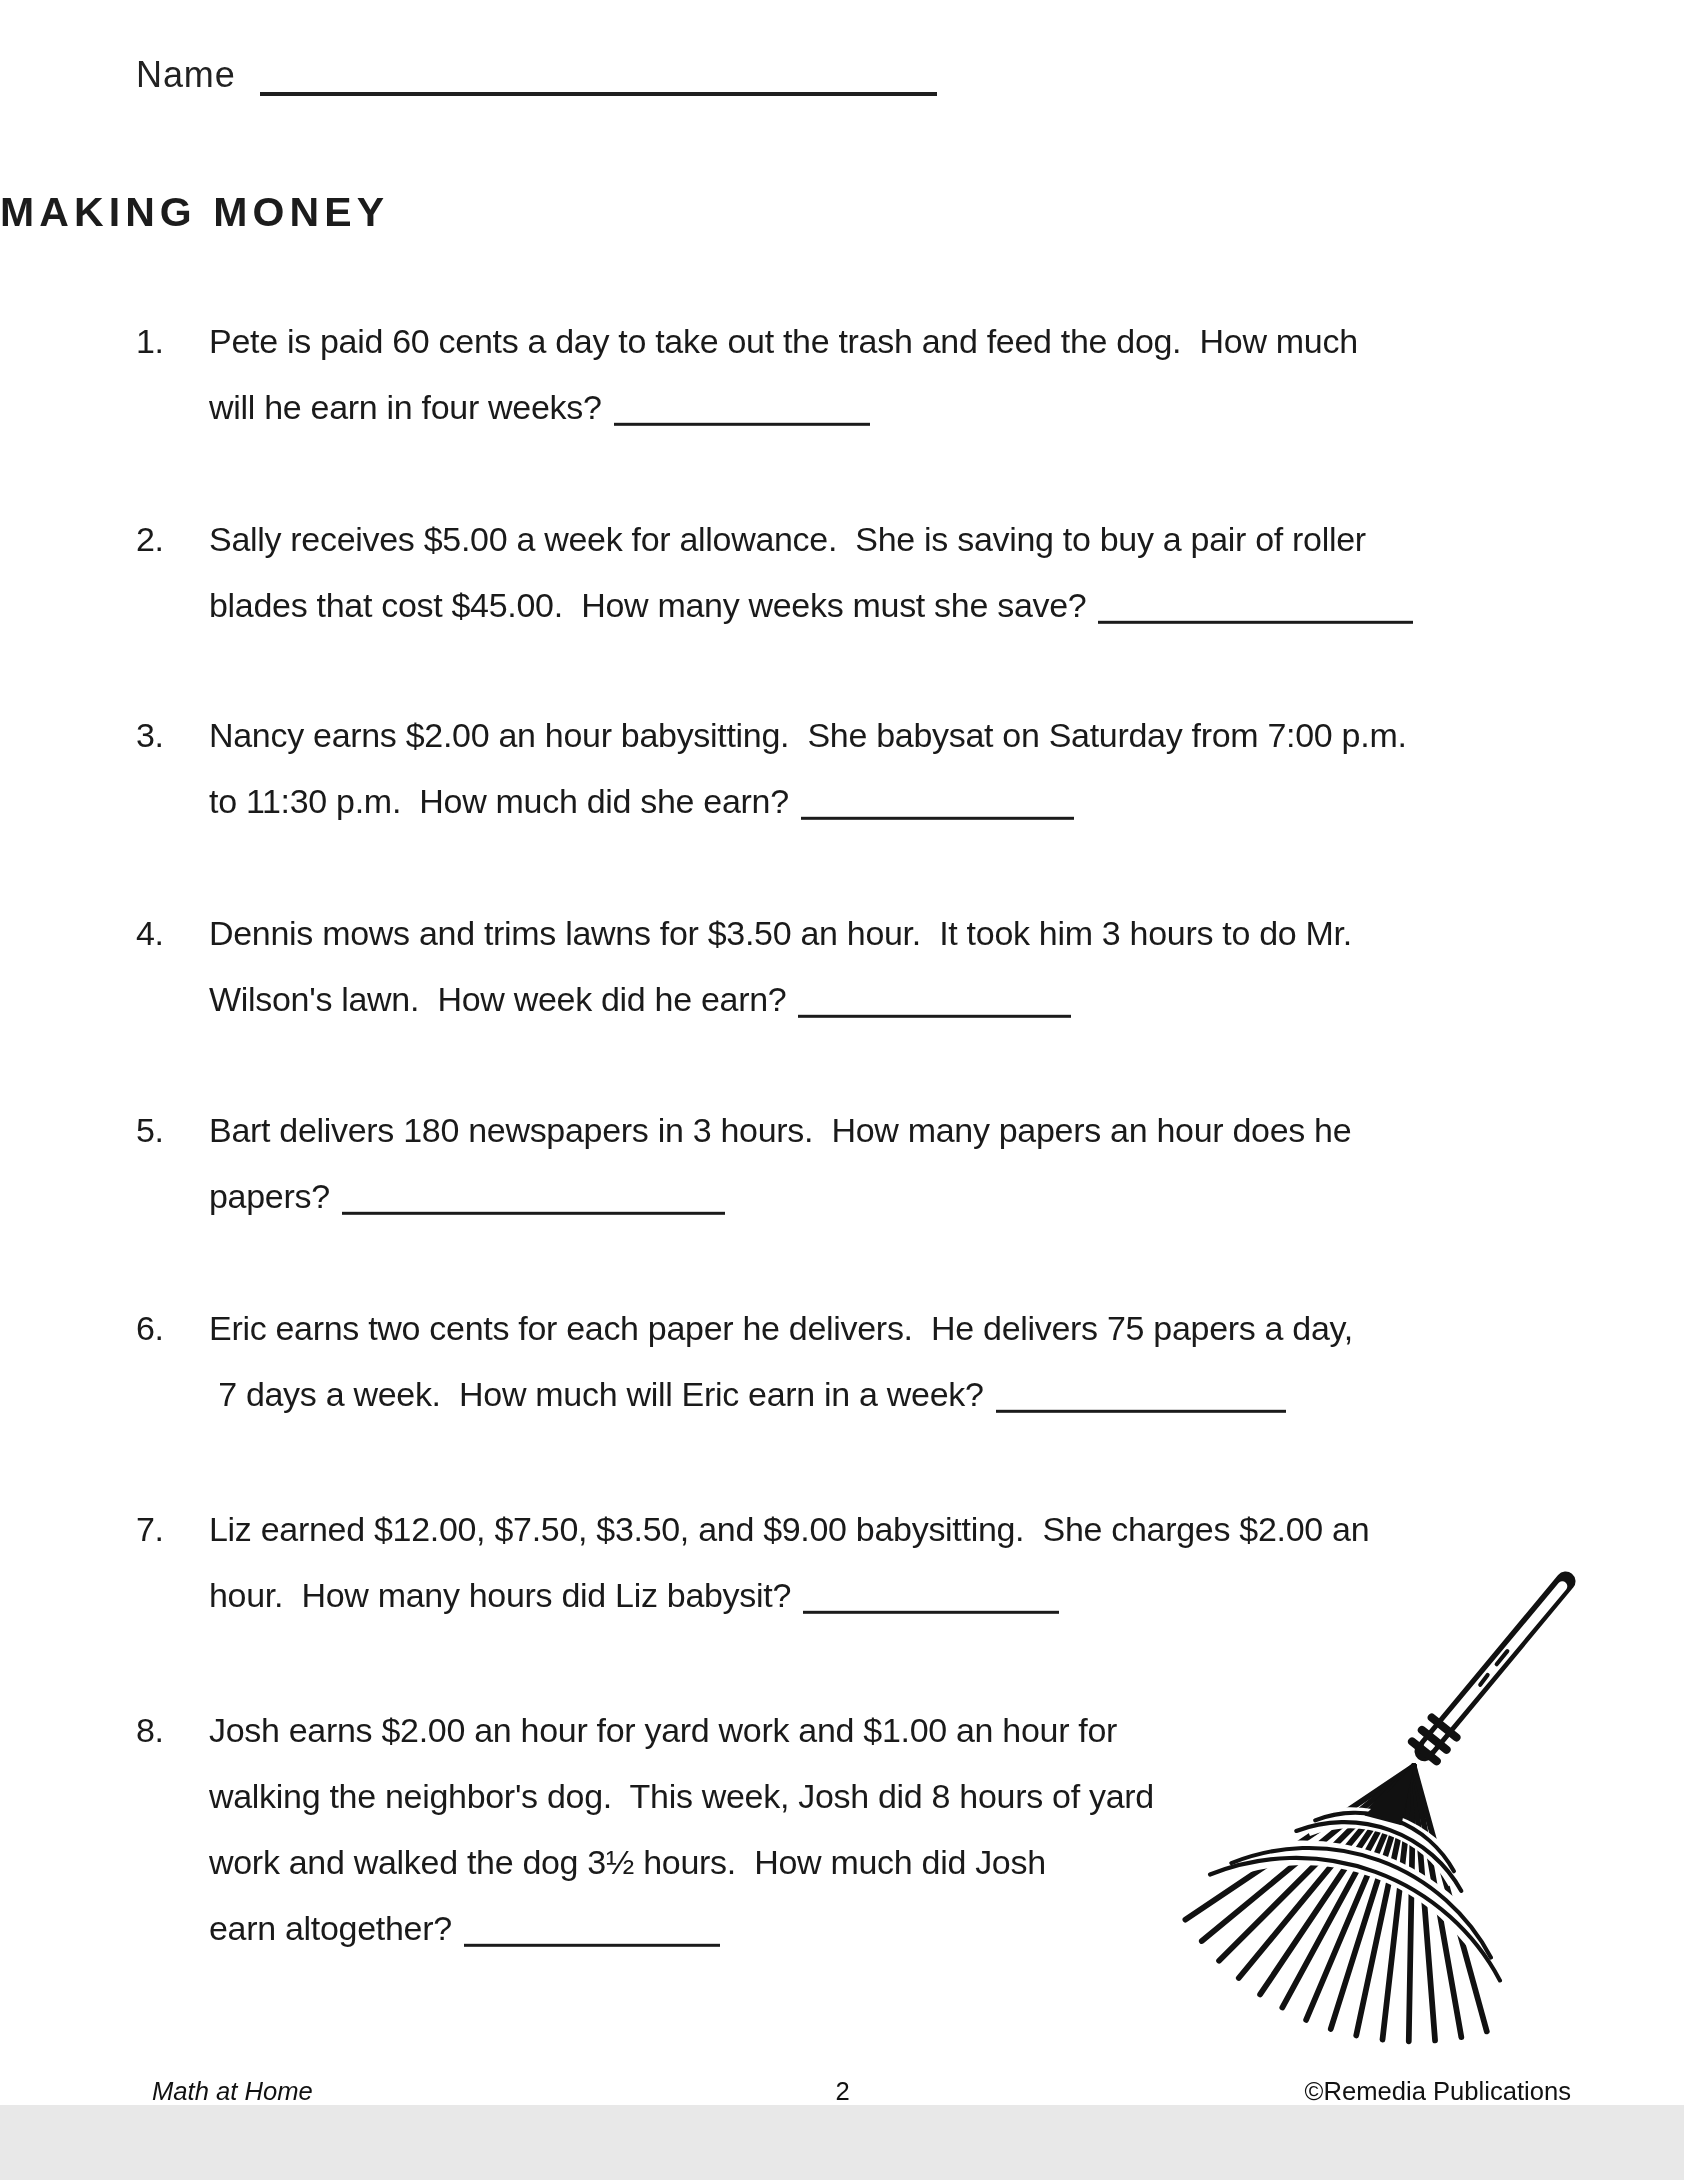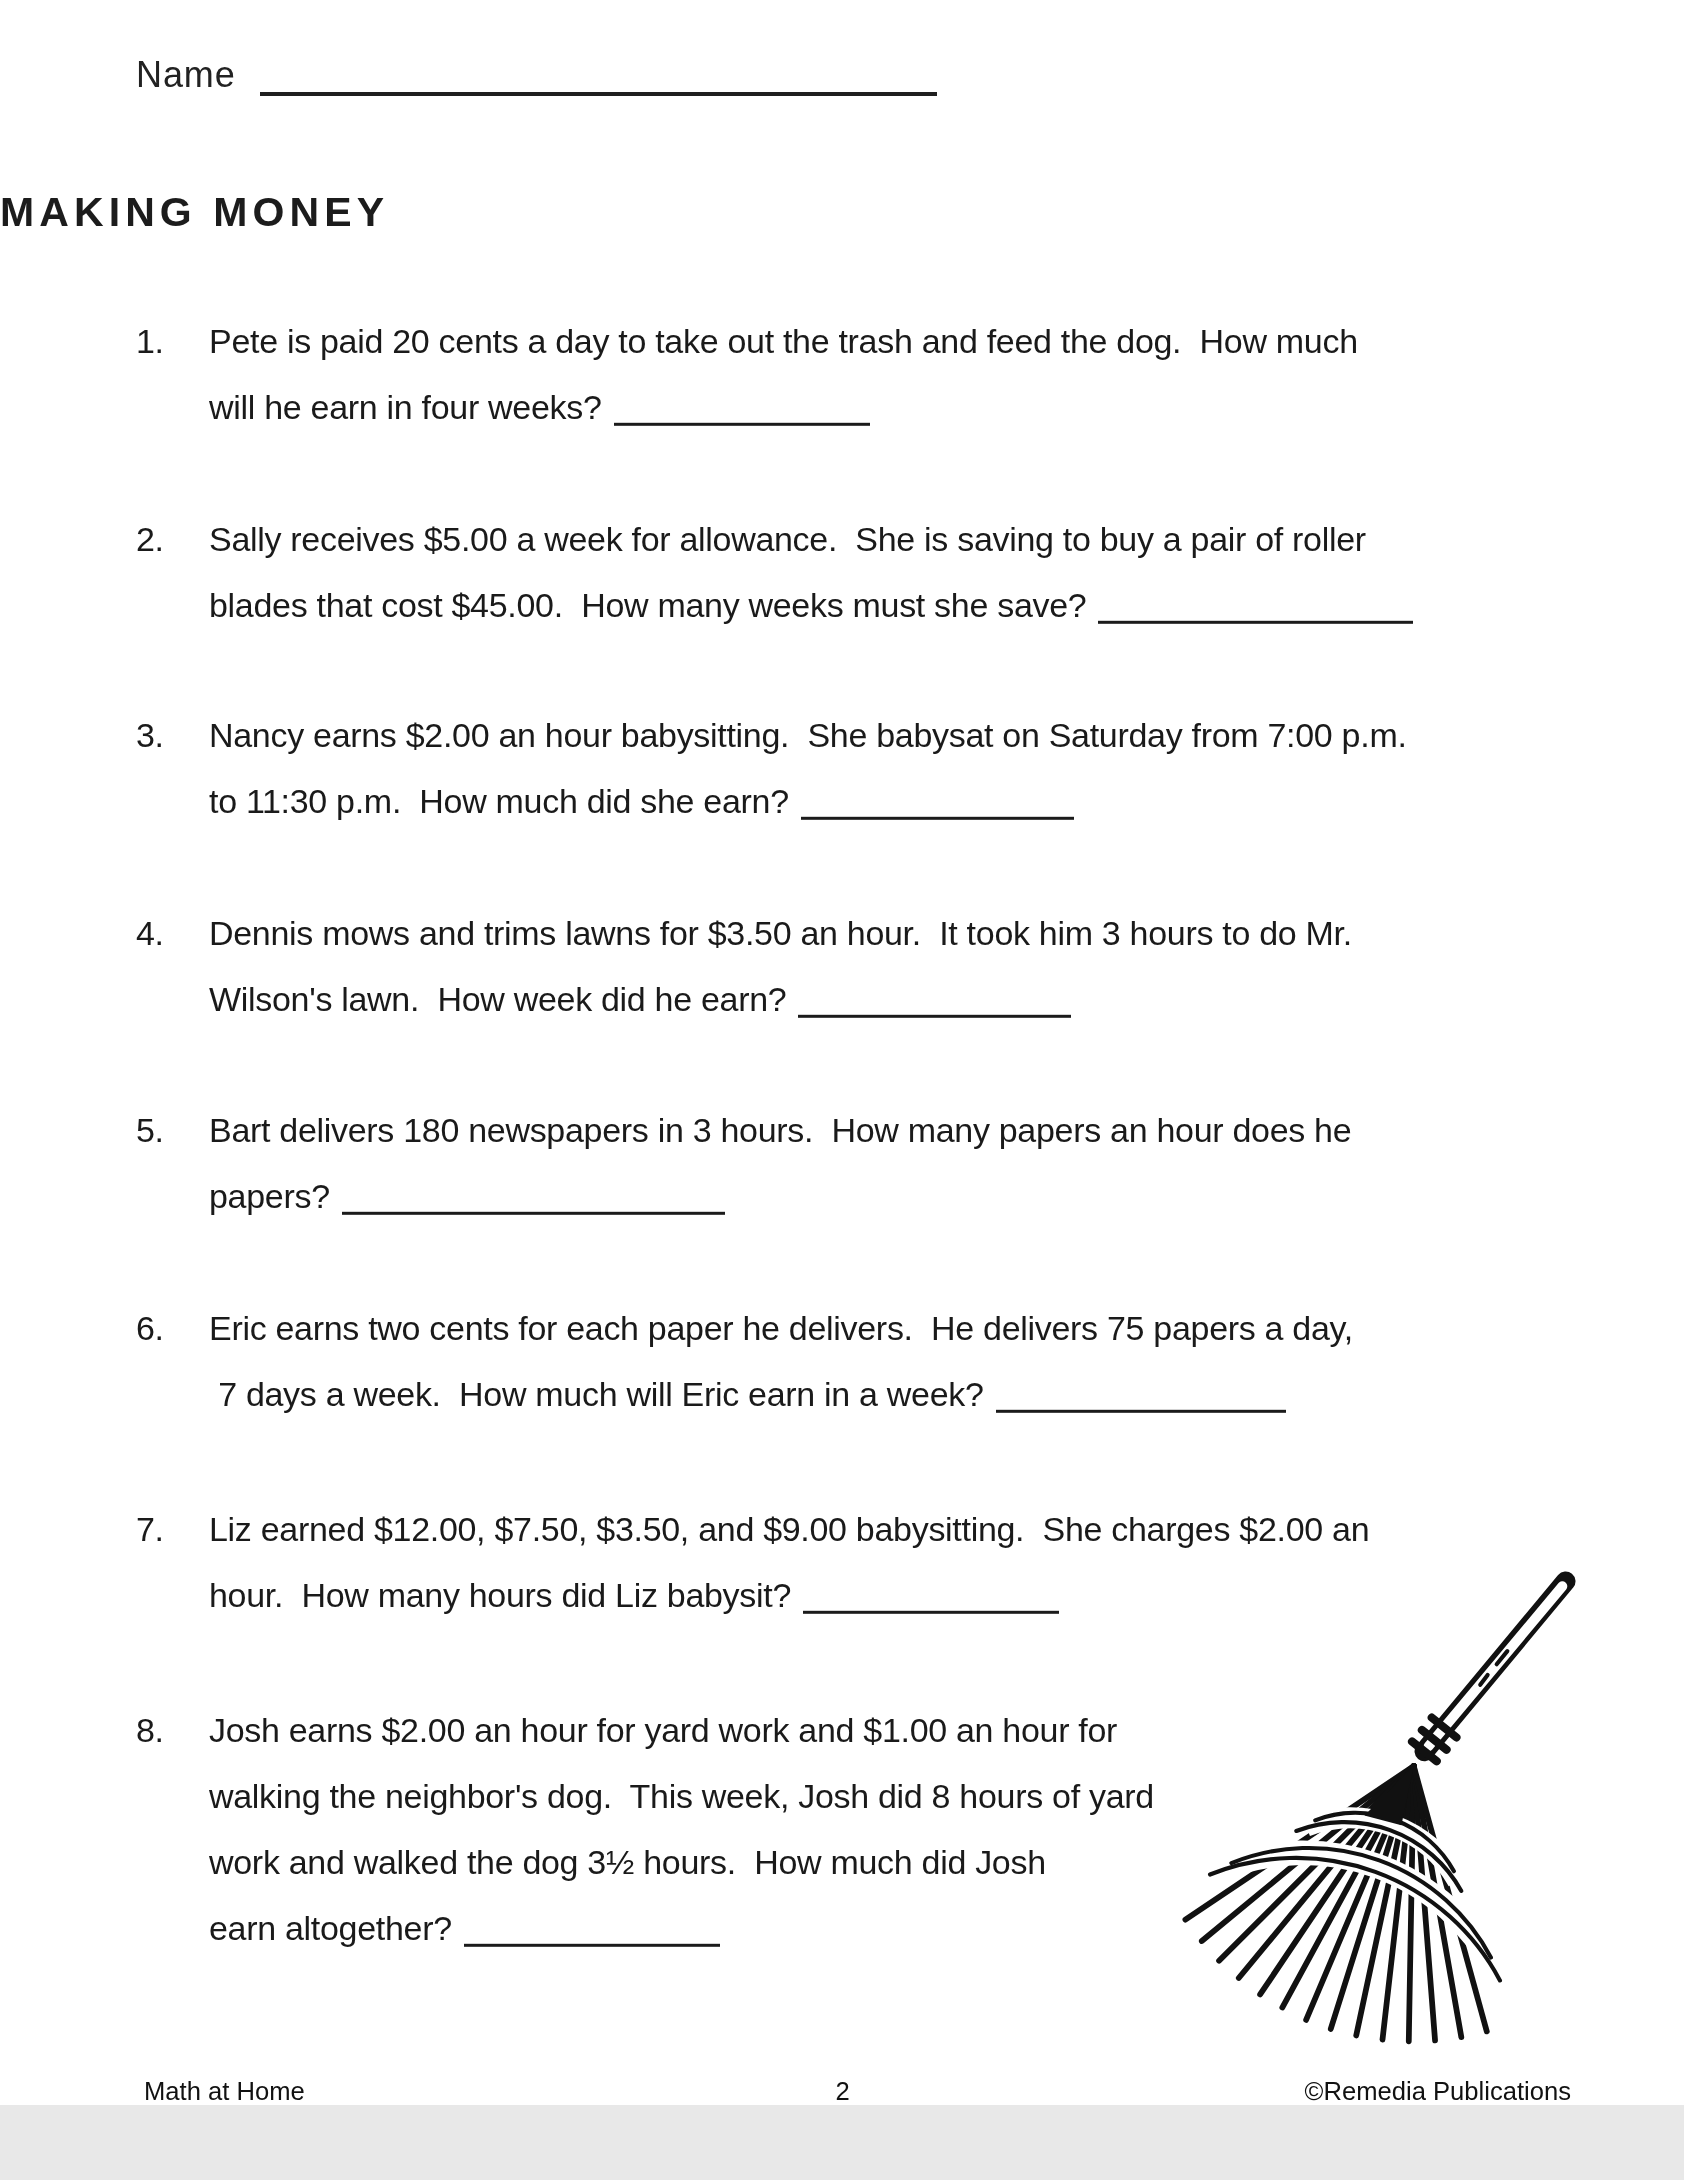"Pete is paid 20 cents" span { text: 20 -> 60 }
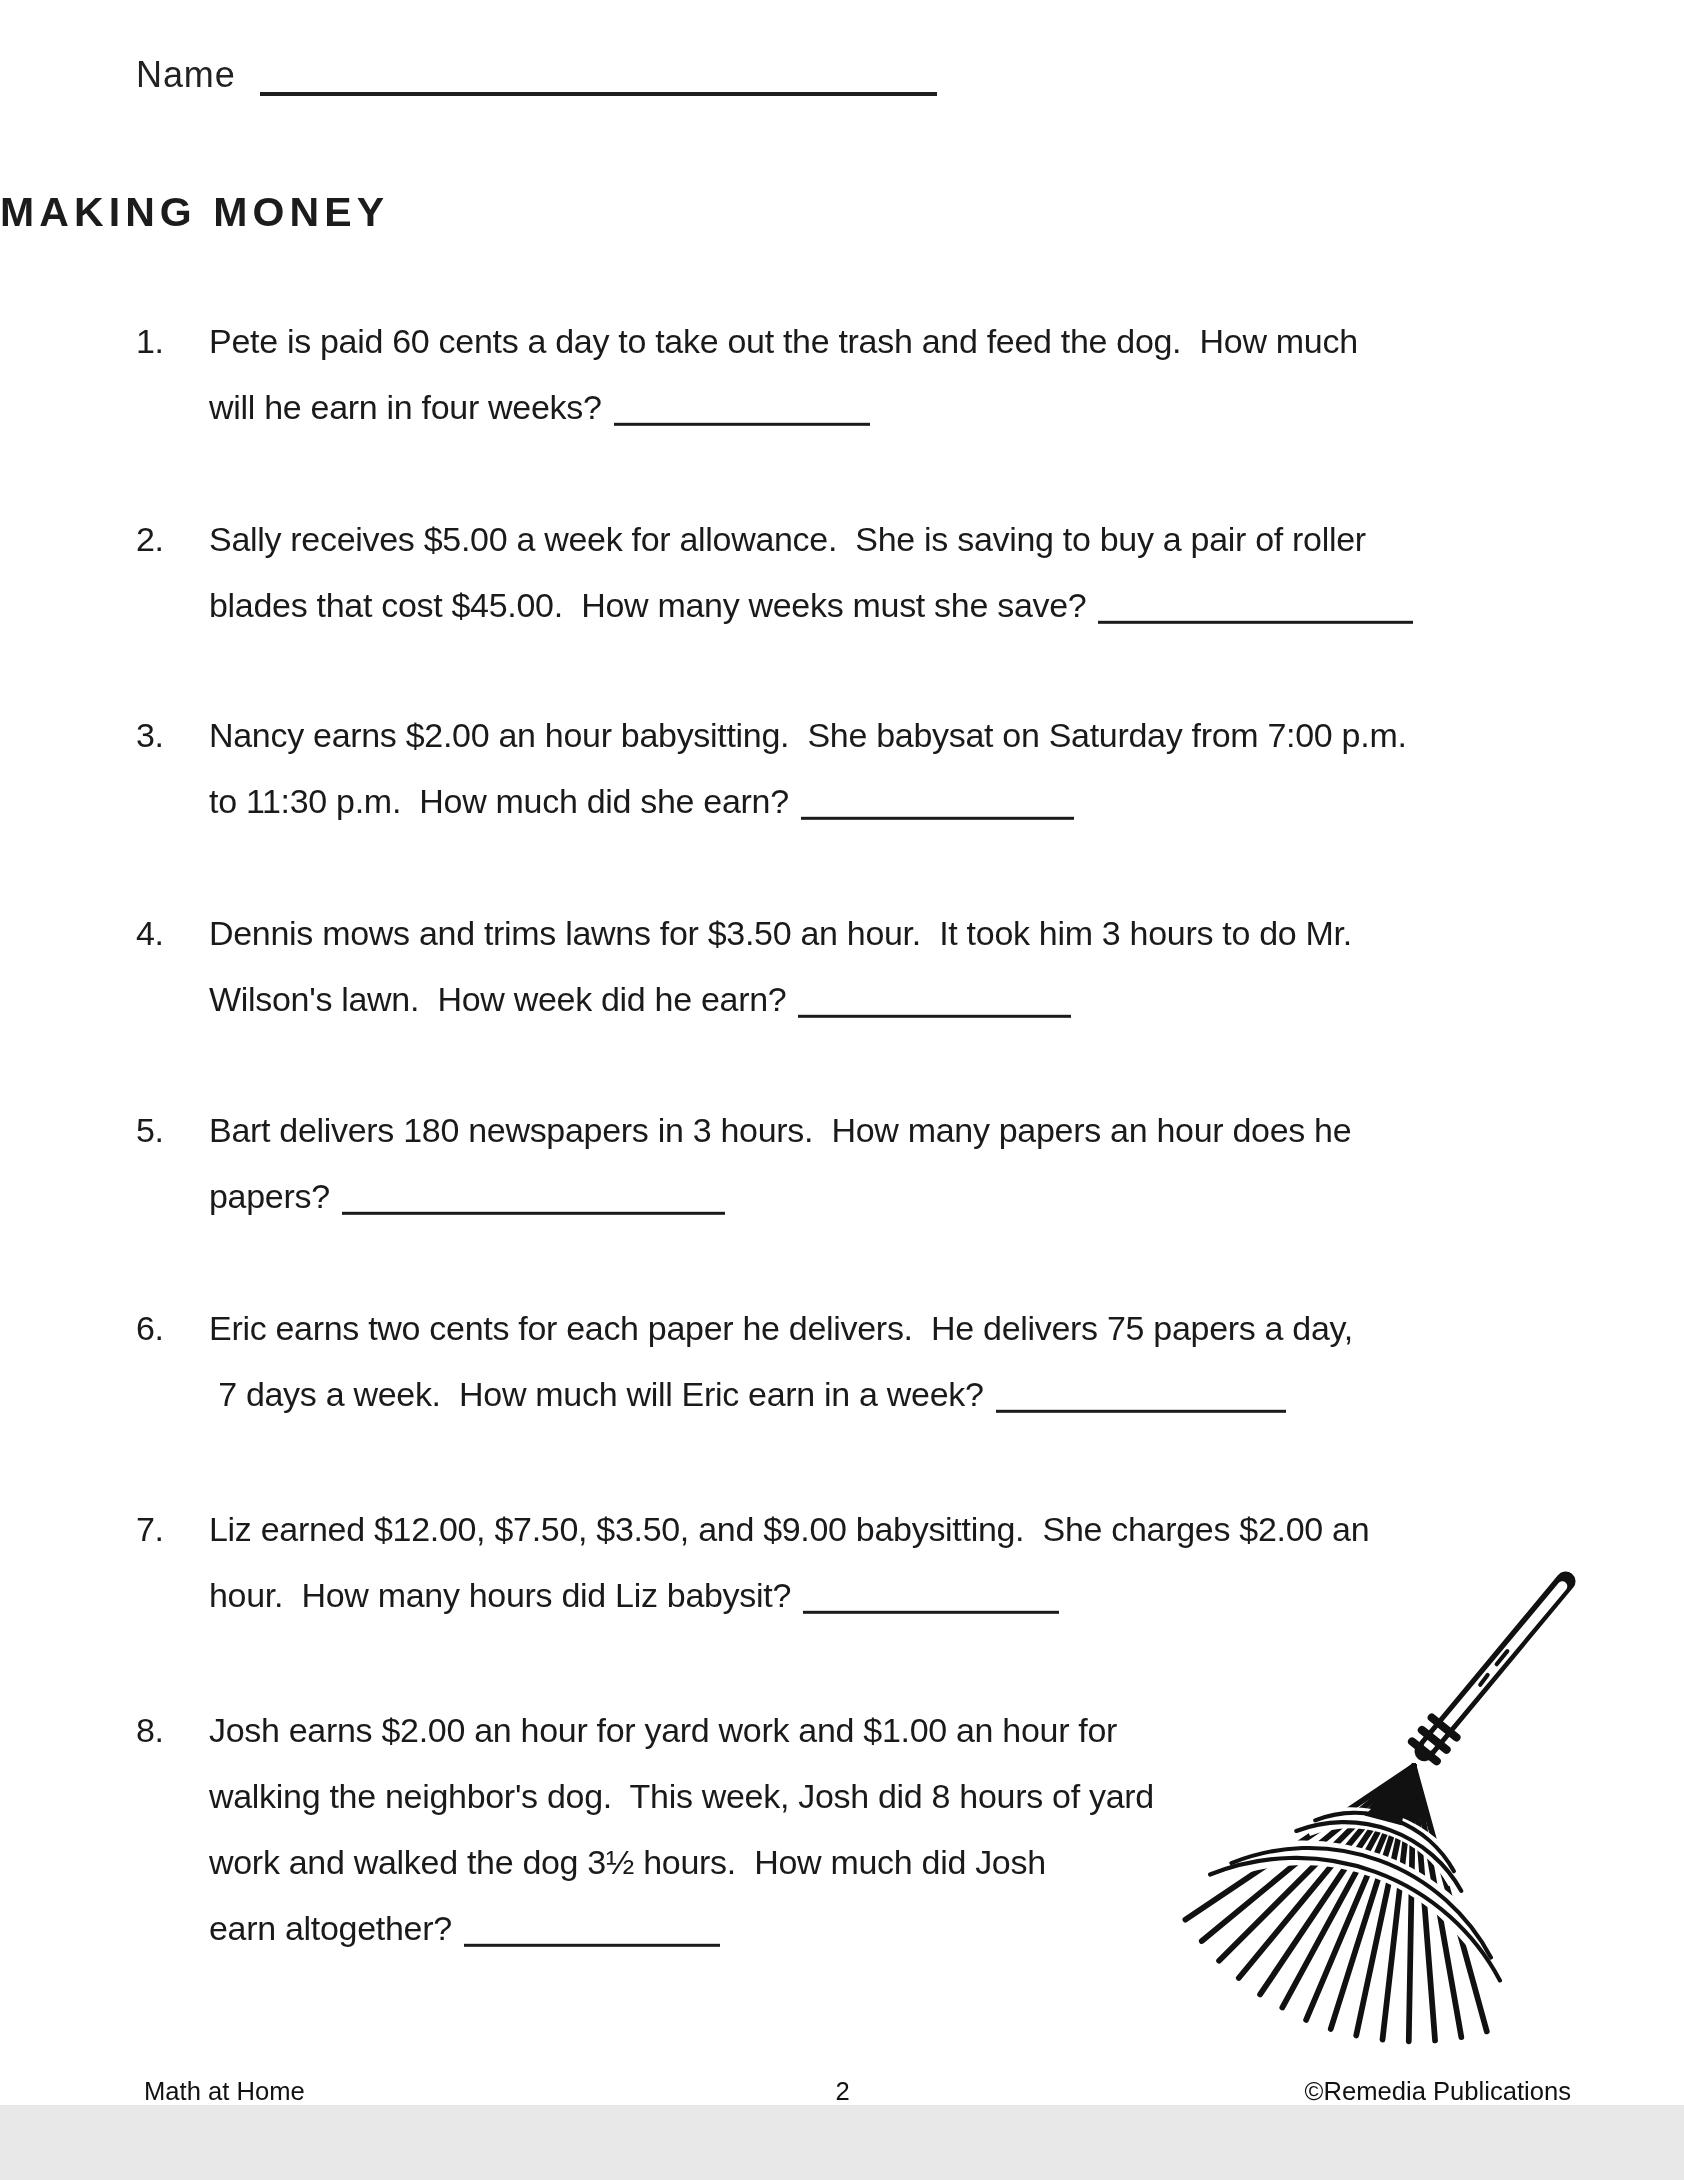"Math at Home" .footer .fleft { font-style: none -> italic; left: 144px -> 152px }
